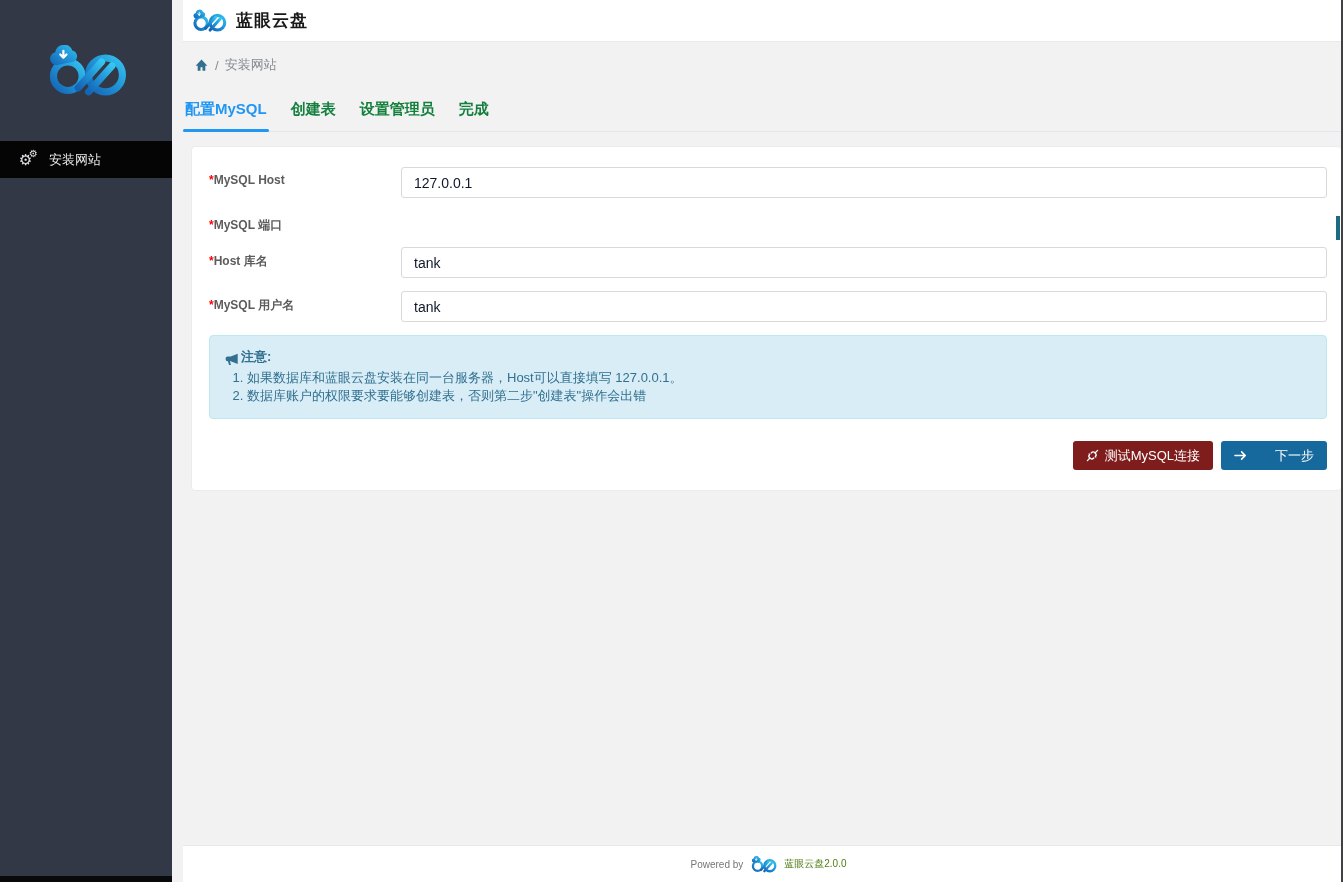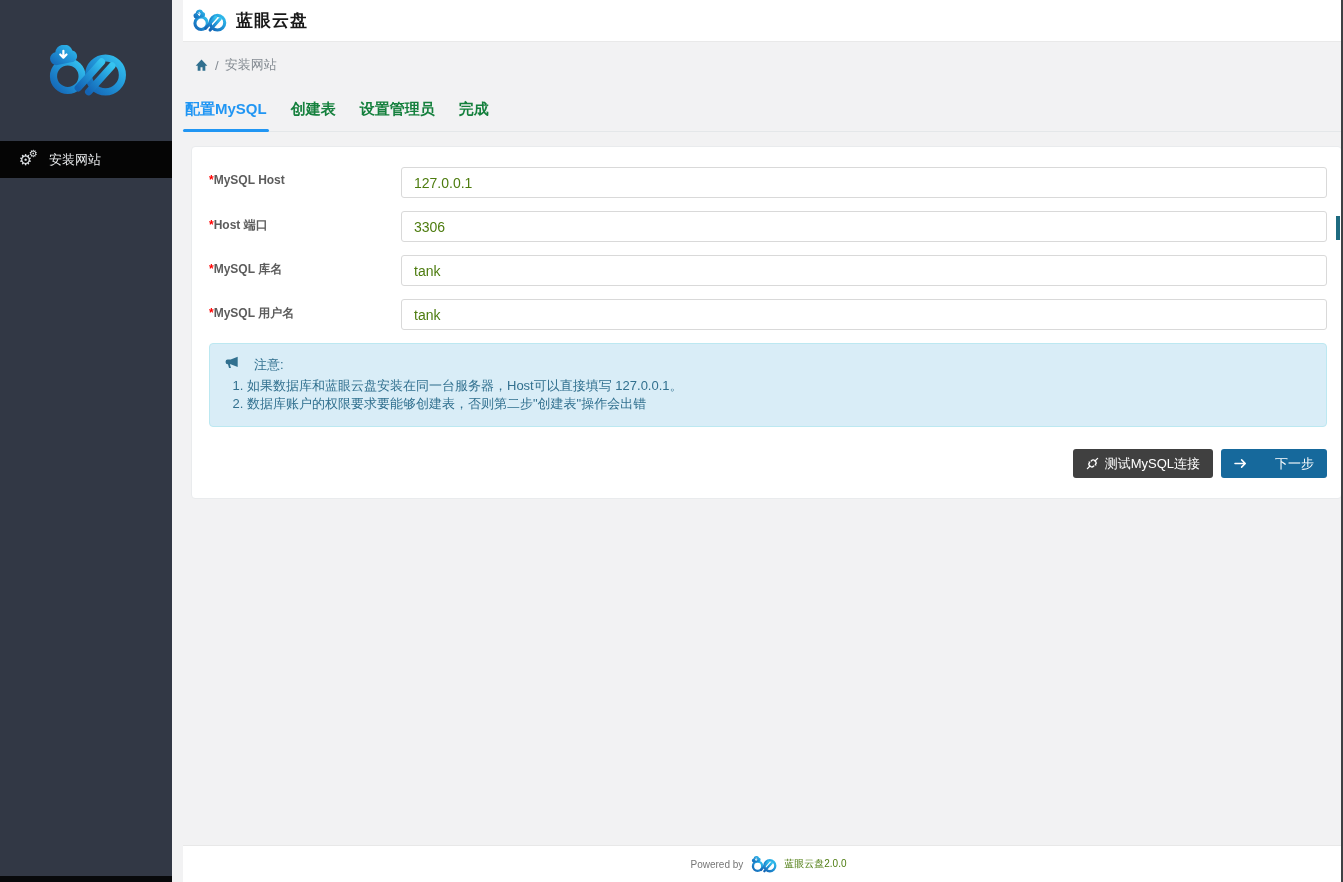"127.0.0.1" .form-input { color: #4d7c0f -> #0f172a }
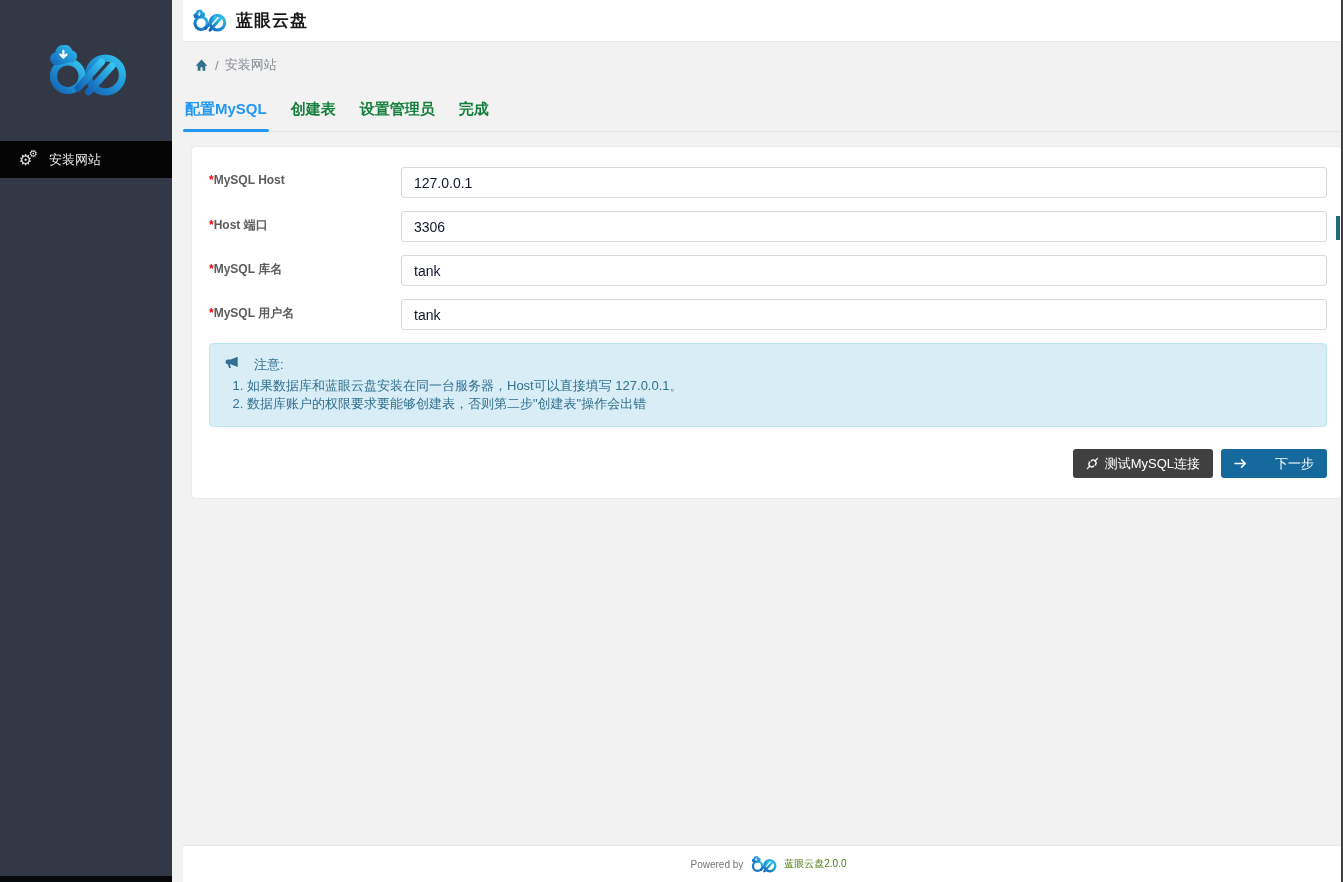"Host 端口" span { text: Host -> MySQL }
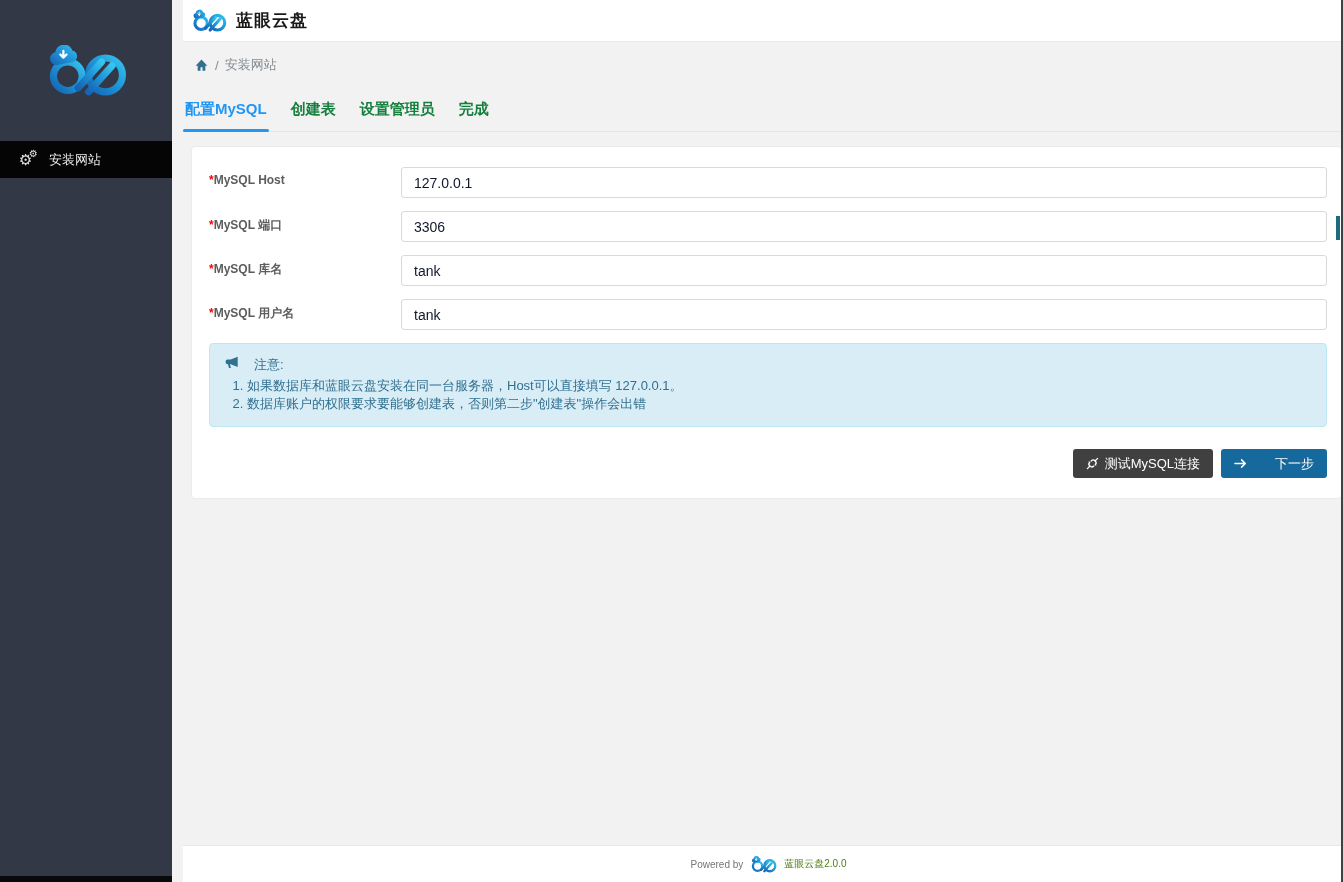"3306" input.form-input { html: <input> -> none }
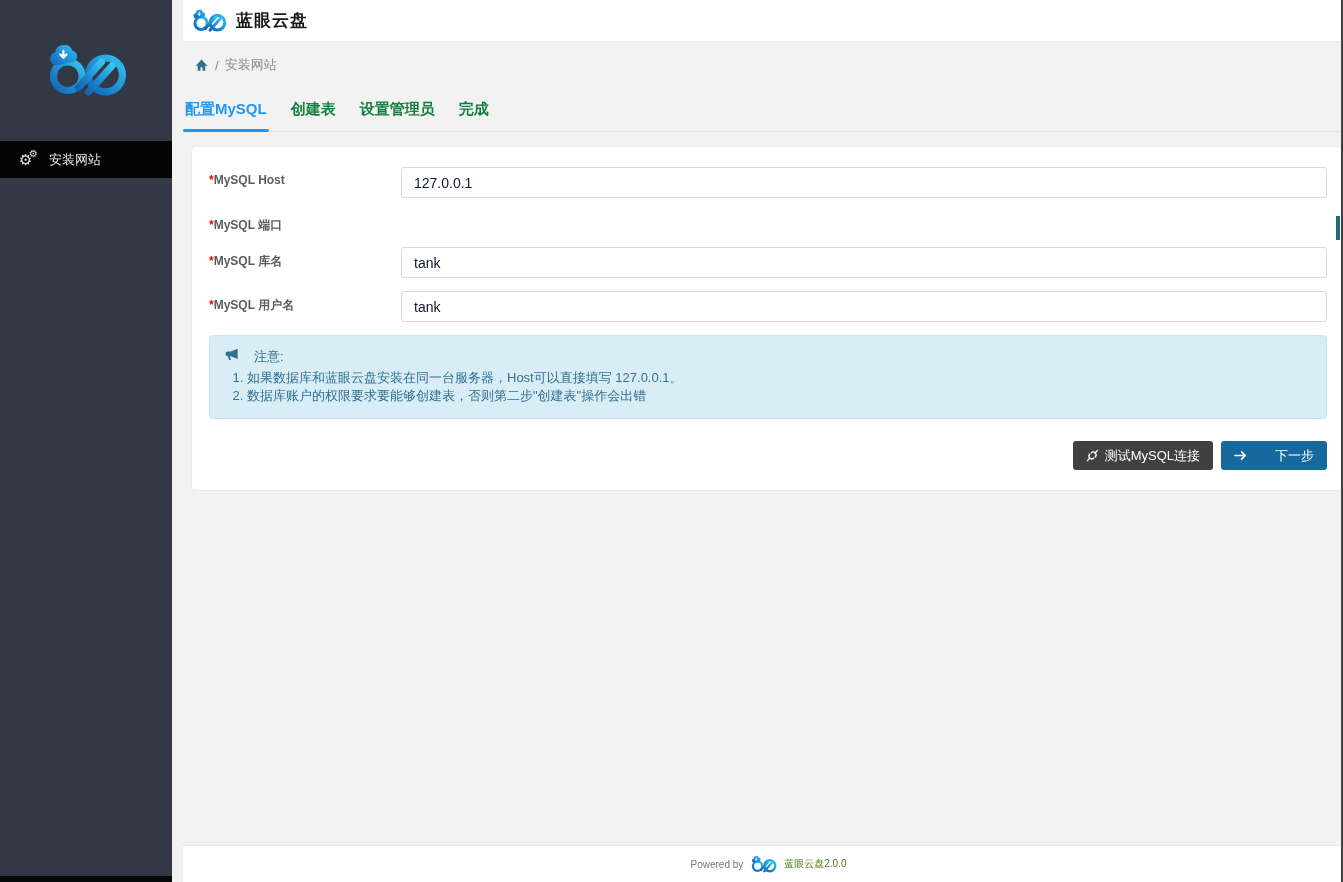"MySQL 库名" span { text: MySQL -> Host }
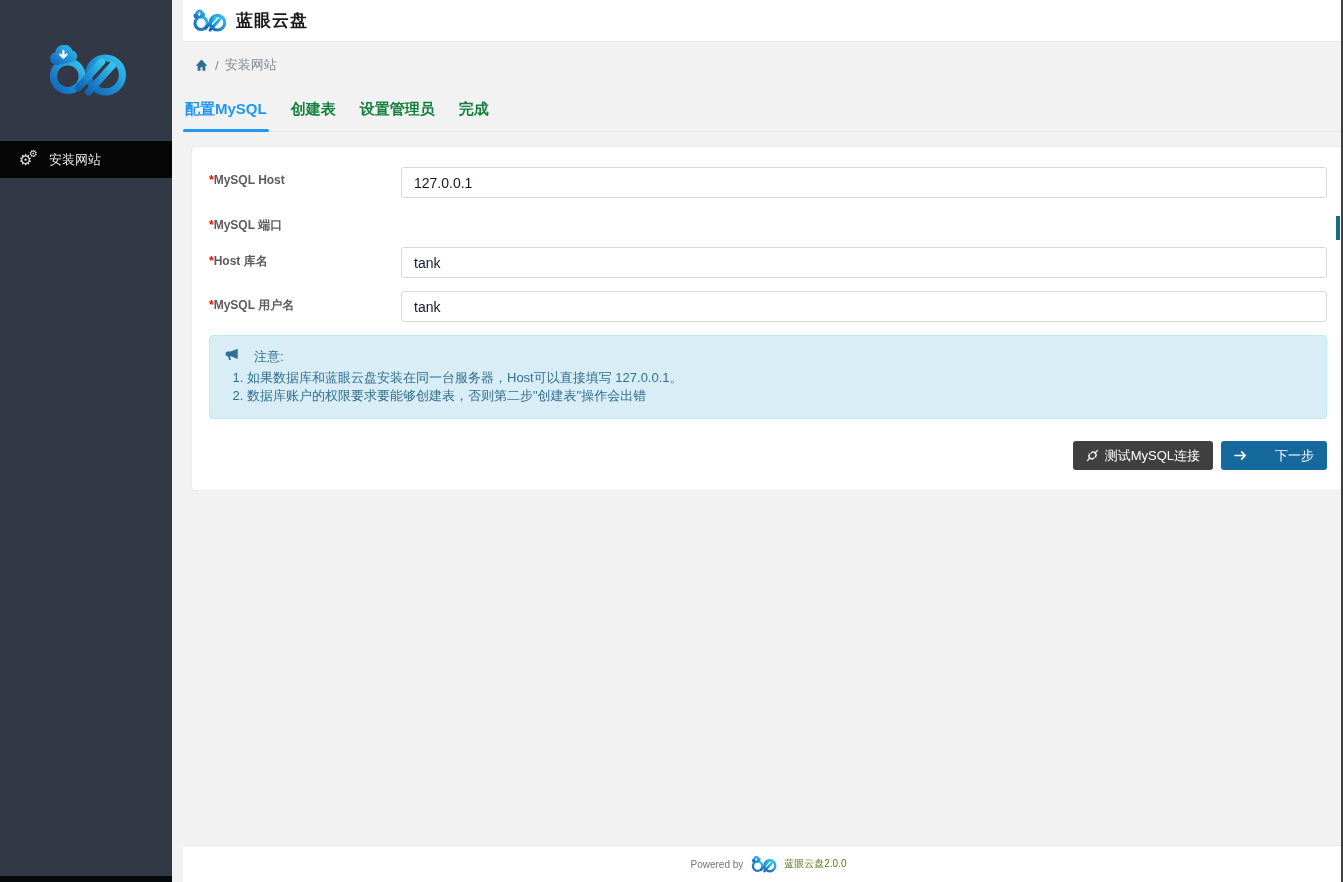"注意:" .note-title { align-items: flex-start -> flex-end; font-weight: none -> bold; gap: 15px -> 2px }
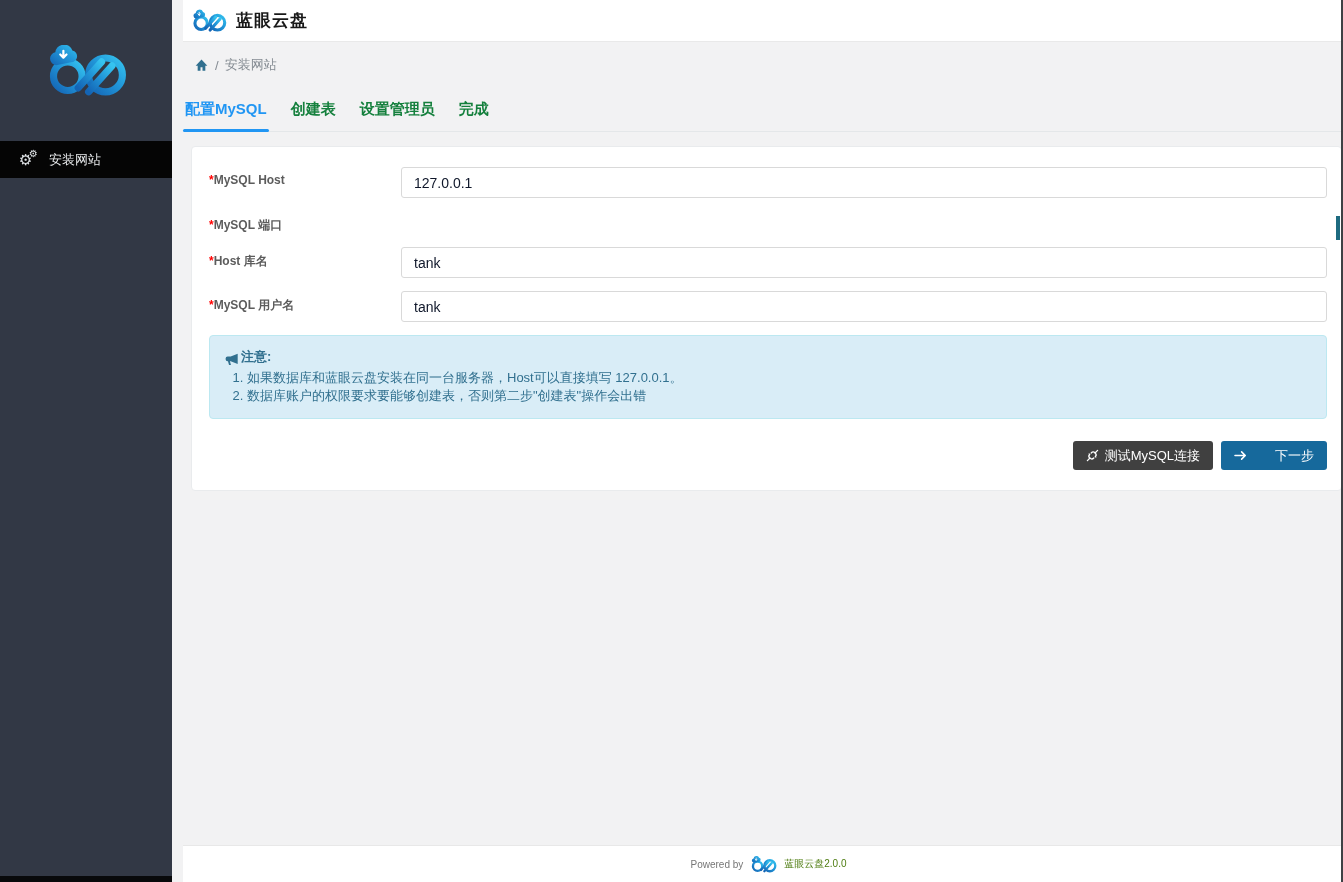"测试MySQL连接" .btn-test { background: #404040 -> #7f1d1d }
